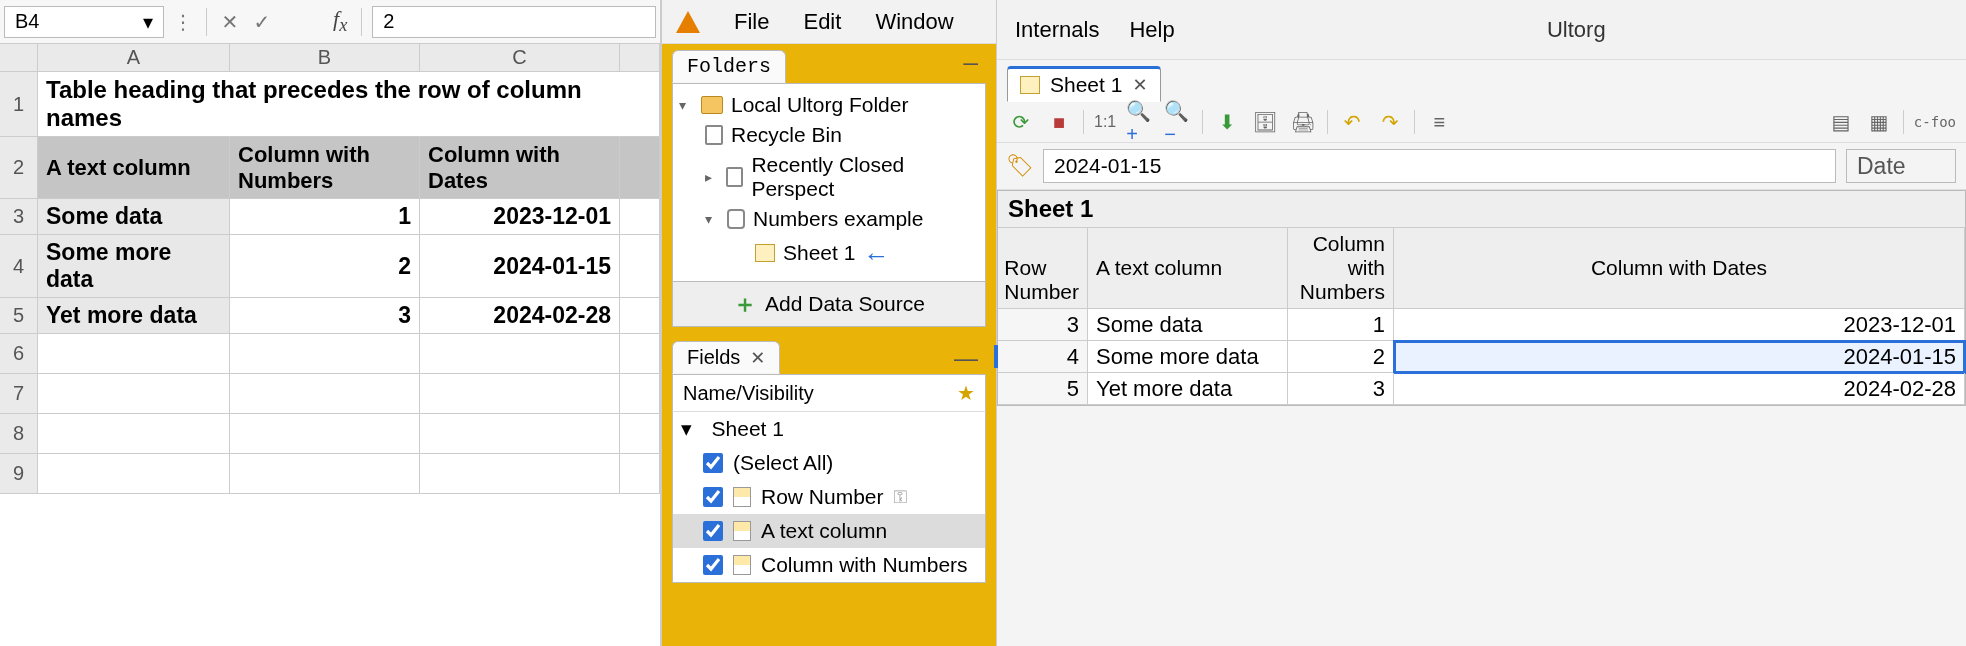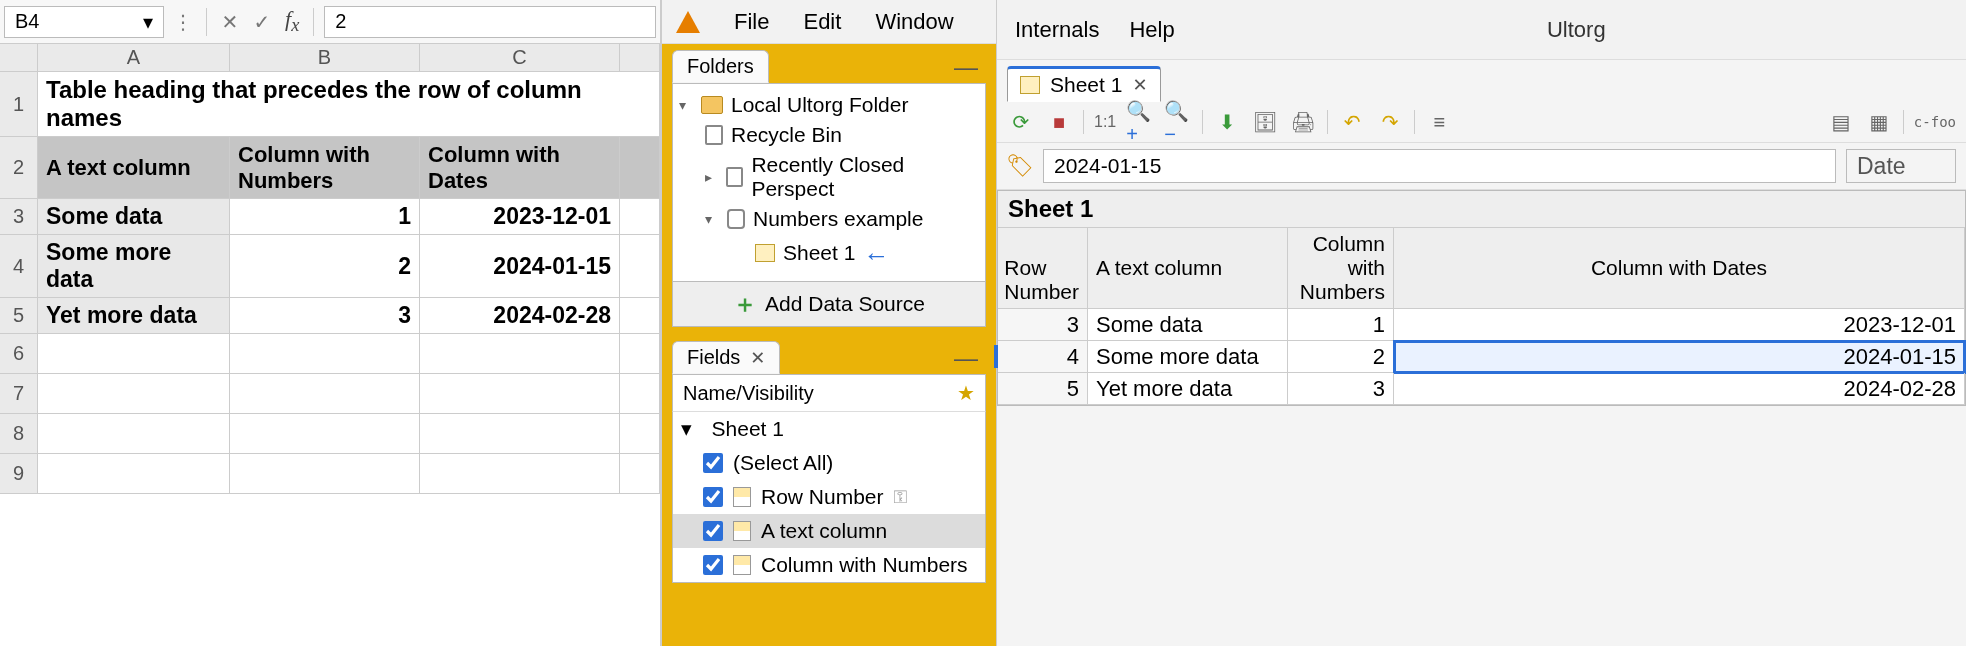"fx" .fx-label { margin-left: none -> 48px }
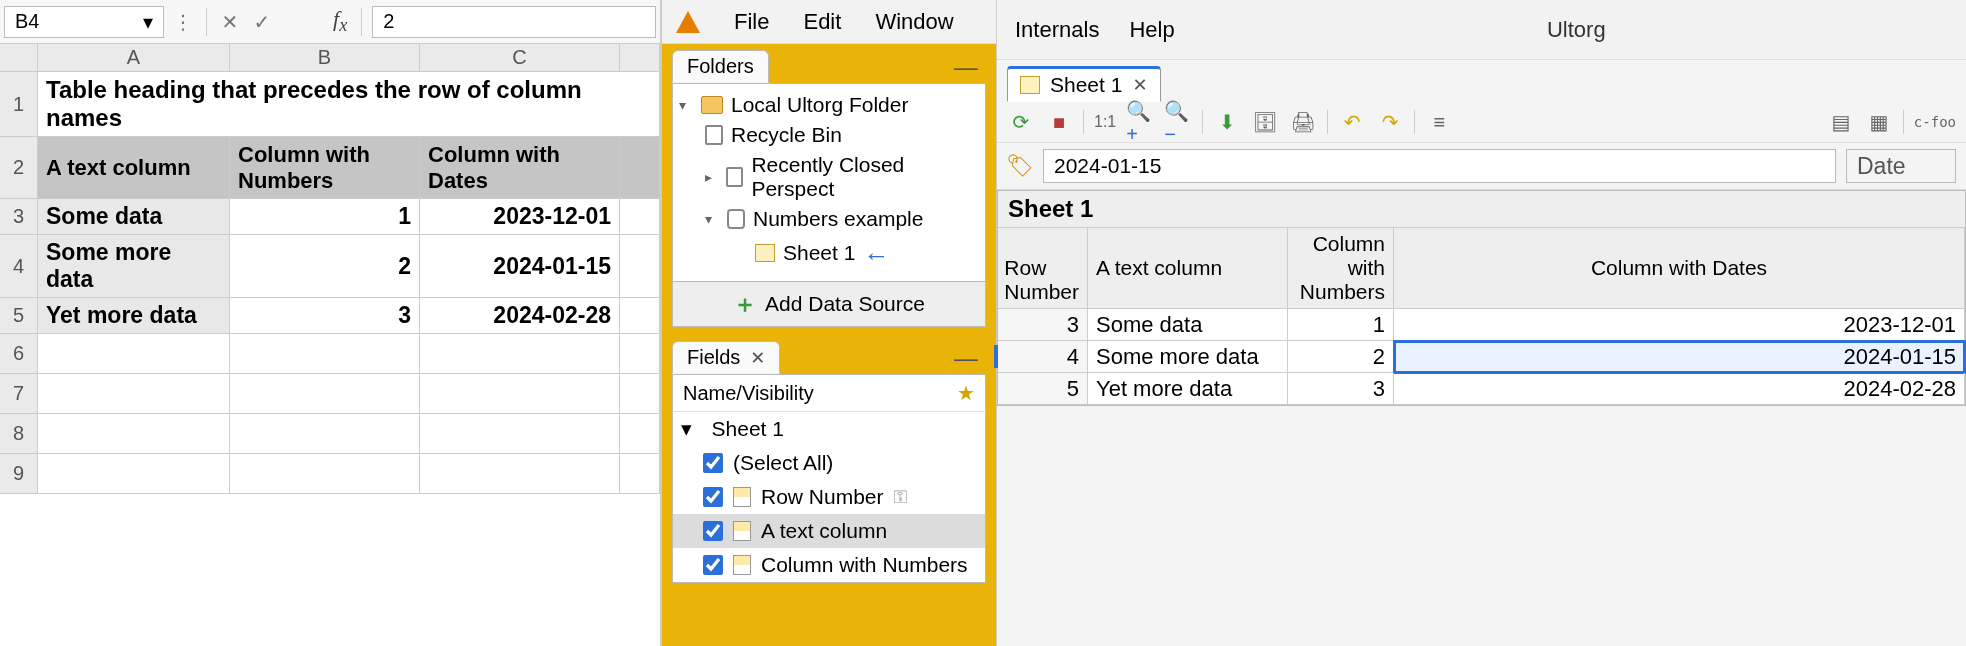"Folders" .panel-tabs { align-items: center -> none; font-family: none -> Liberation Mono, monospace }
